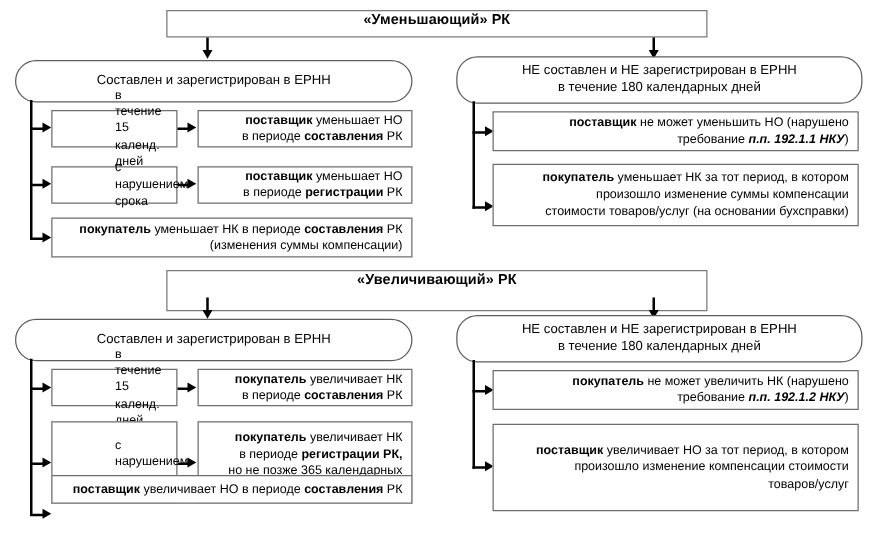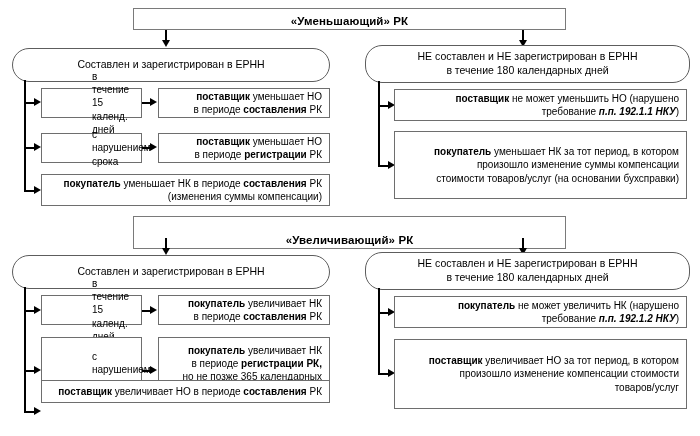"«Уменьшающий» РК" .header-bar { justify-content: flex-end -> flex-start }
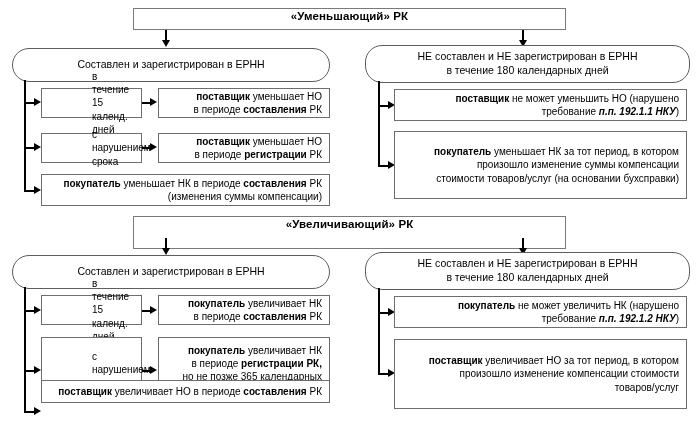"покупатель уменьшает НК за тот" div.node { height: 68px -> 50px }
